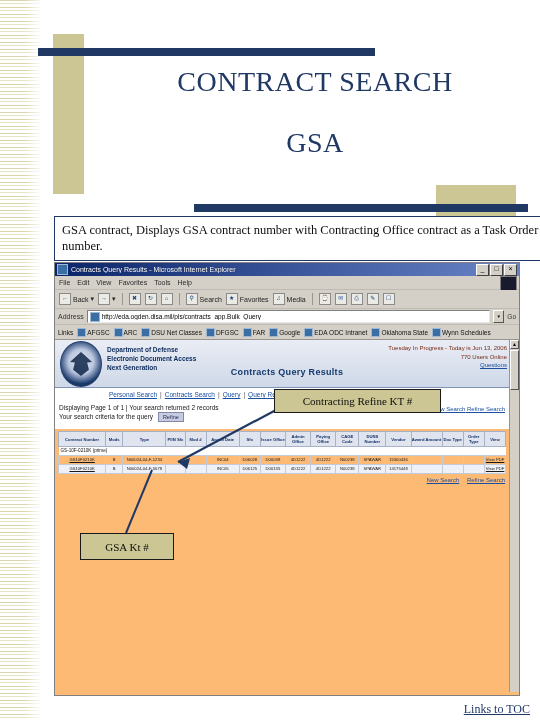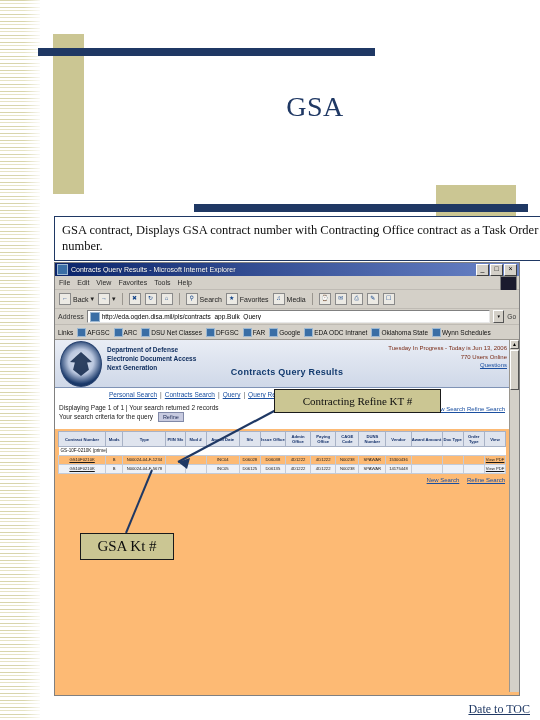"CONTRACT SEARCH" div.title-line2 { html: none -> <div>CONTRACT SEARCH</div> }
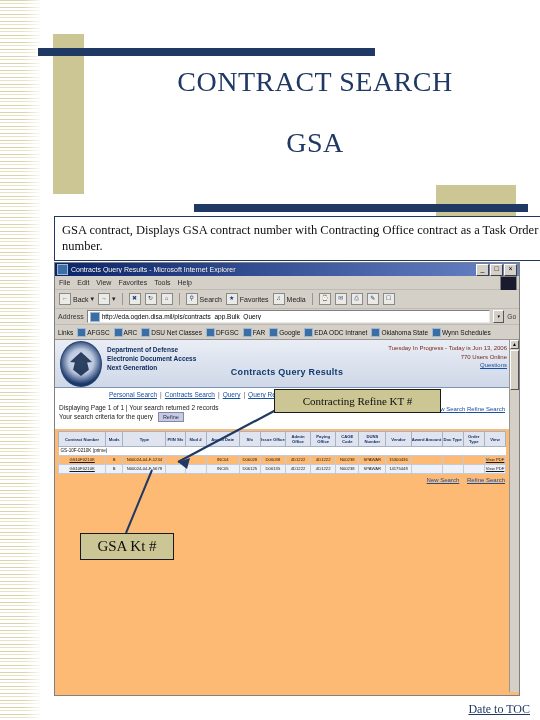"GSA Kt #" #callout-gsa { font-size: 15px -> 11px }
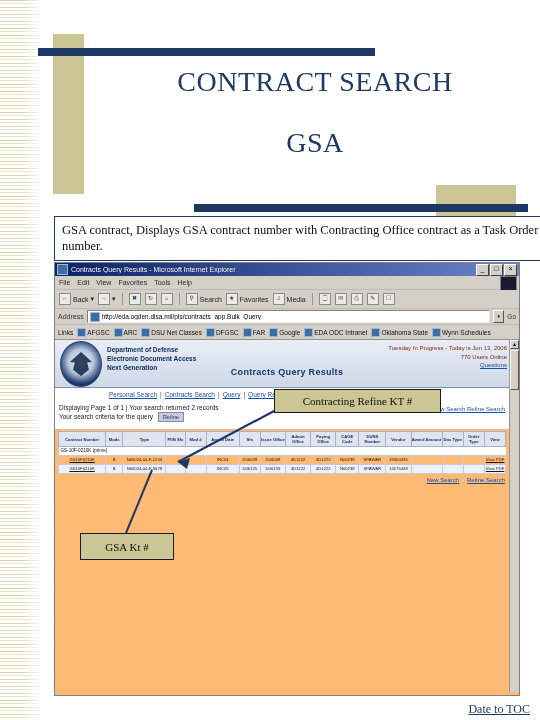"Date to TOC" a.toc-link { text: Date -> Links }
